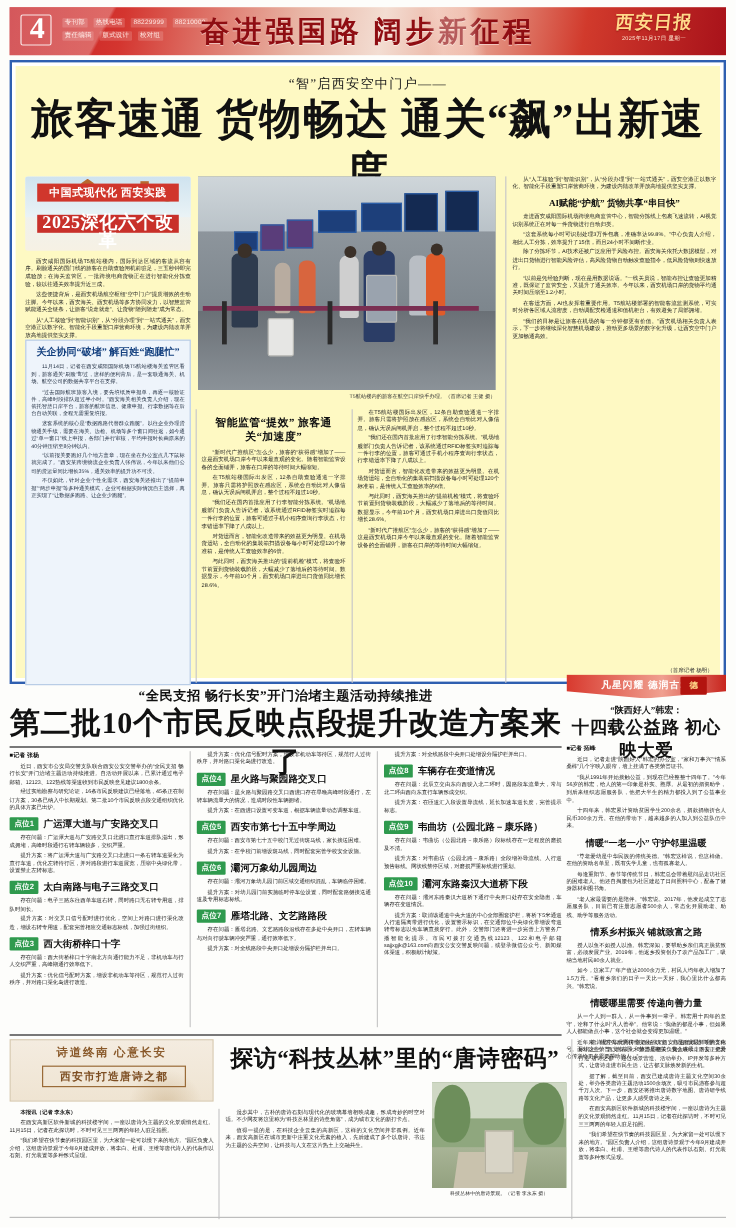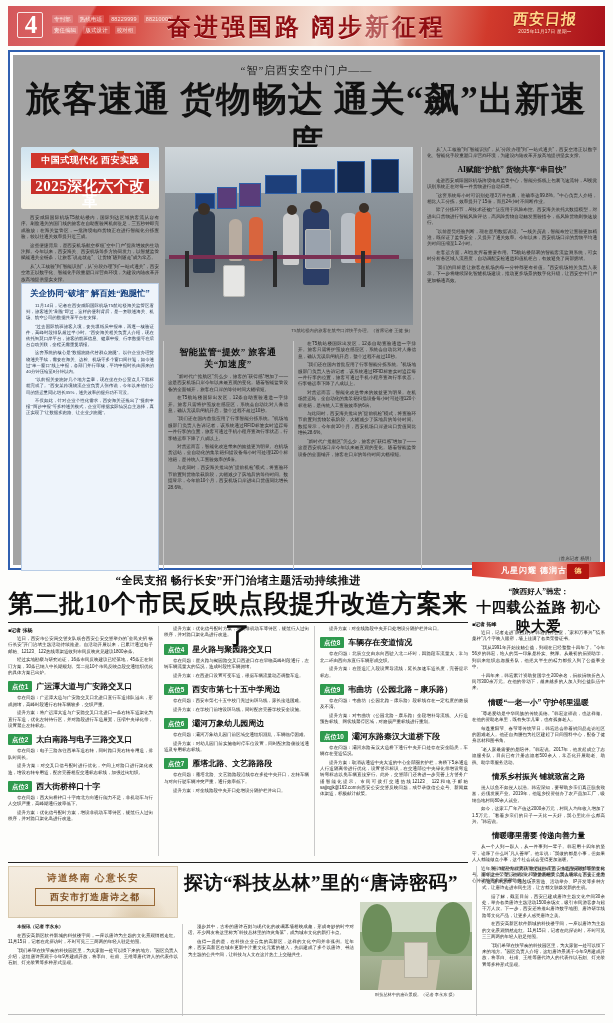"“智”启西安空中门户——" .topbox-inner { background: #a3a3a3 -> #fef9c3 }
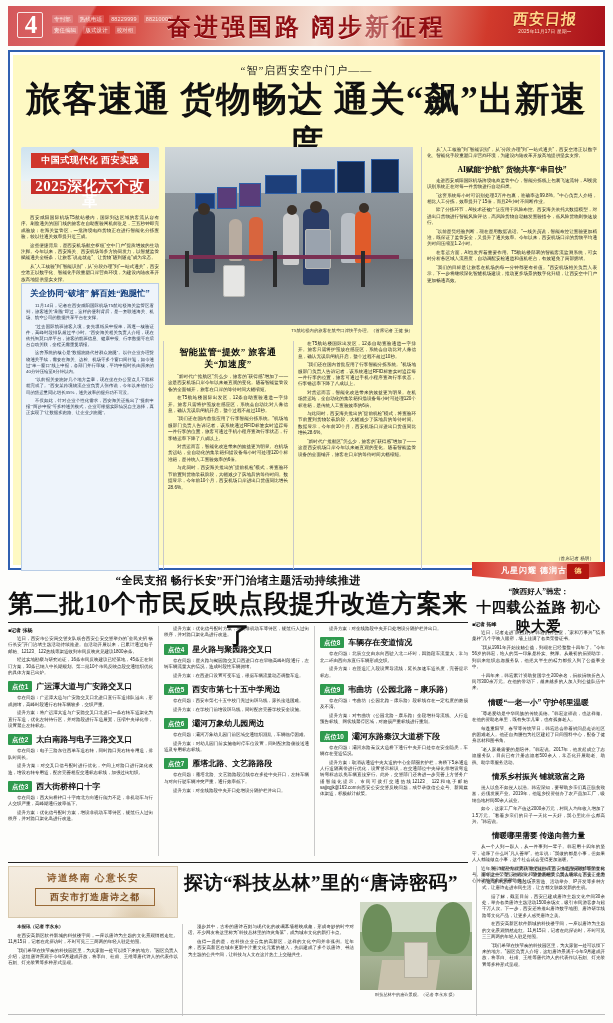"探访“科技丛林”里的“唐诗密码”" .bot-headline { text-align: none -> center }
